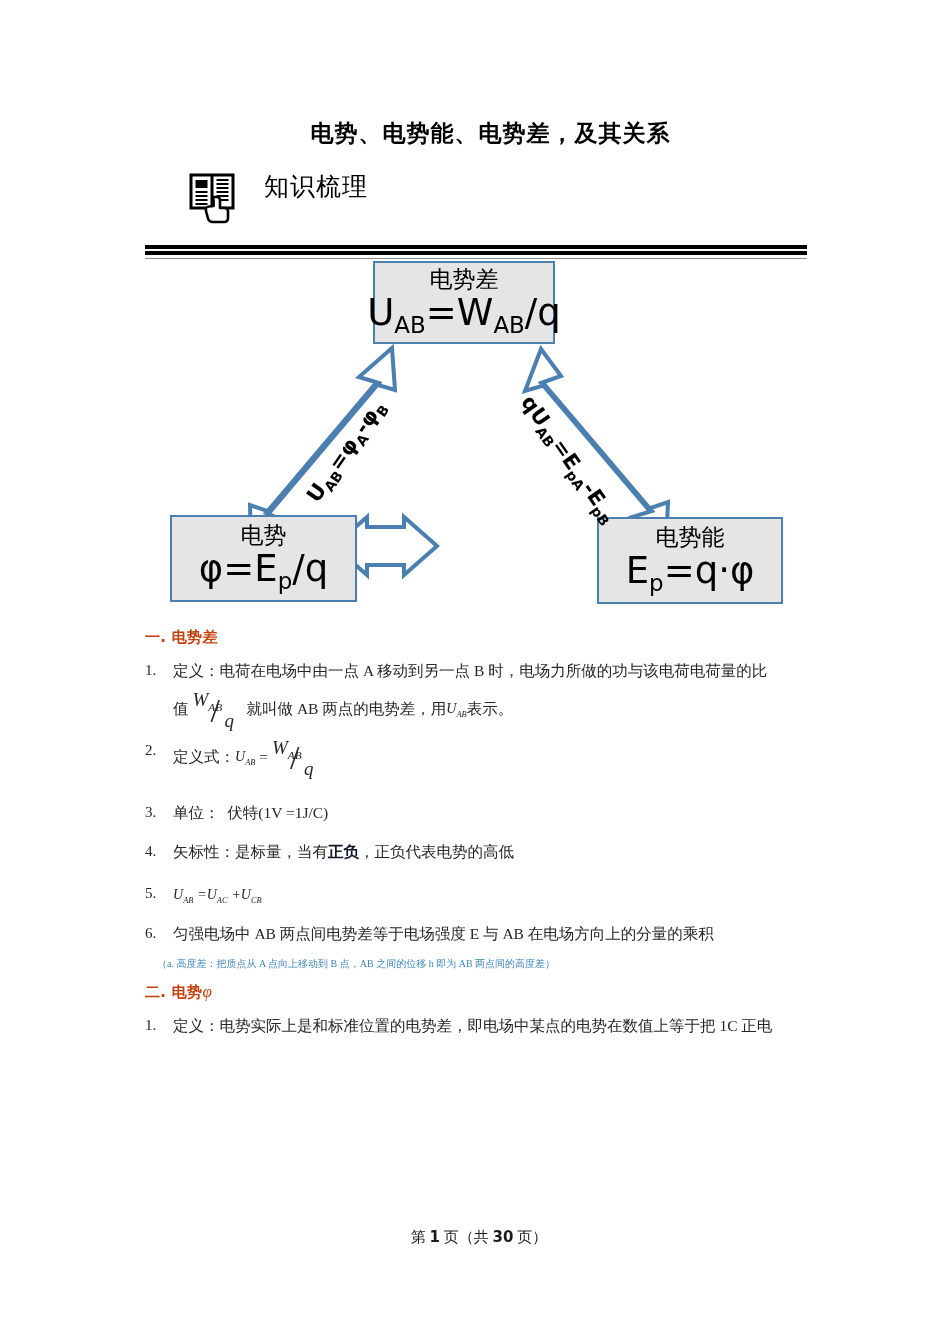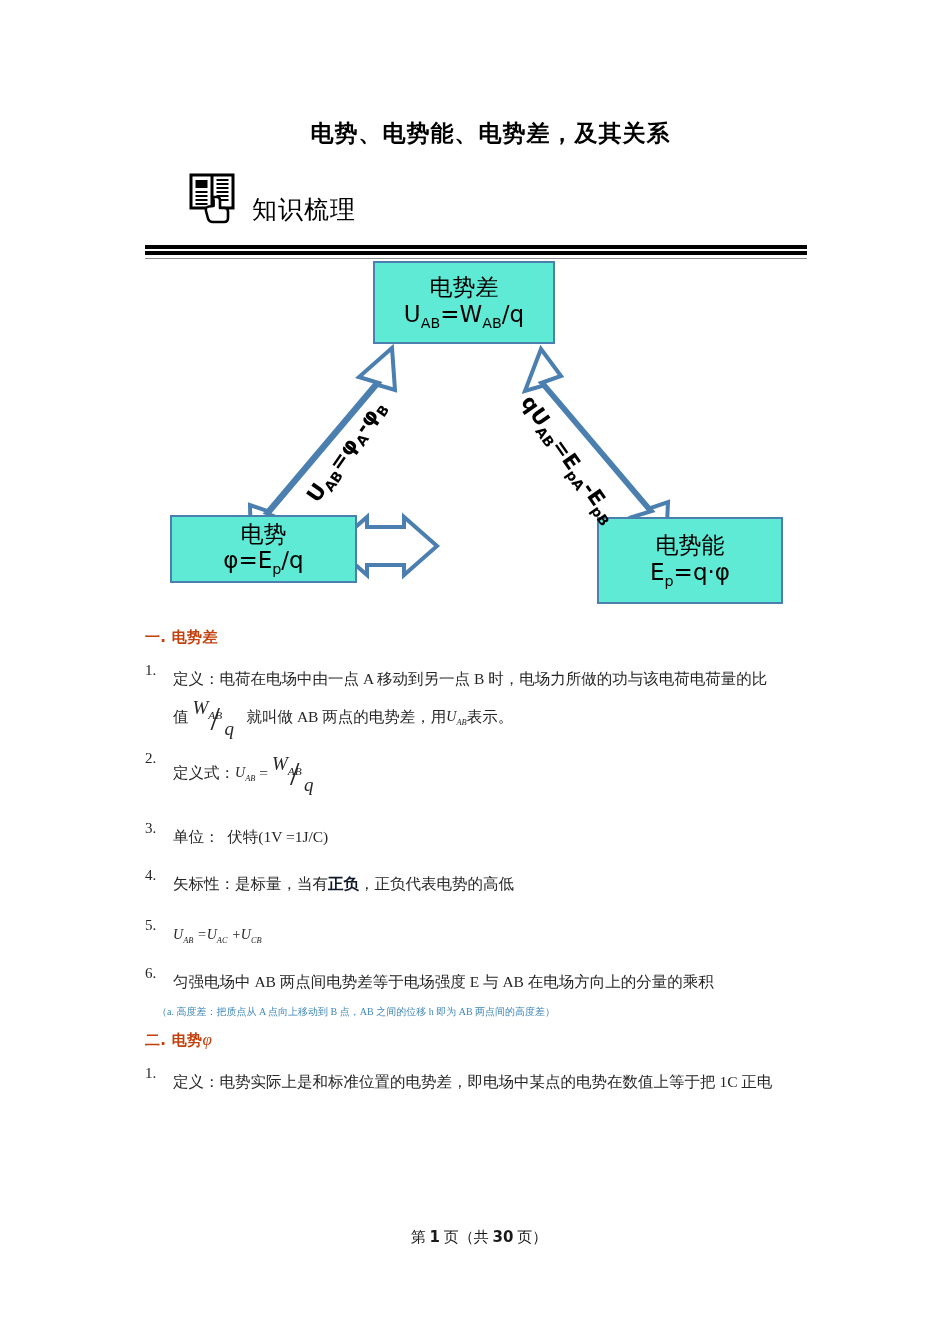"知识梳理" .kb-head { align-items: flex-end -> flex-start; gap: 10px -> 22px }
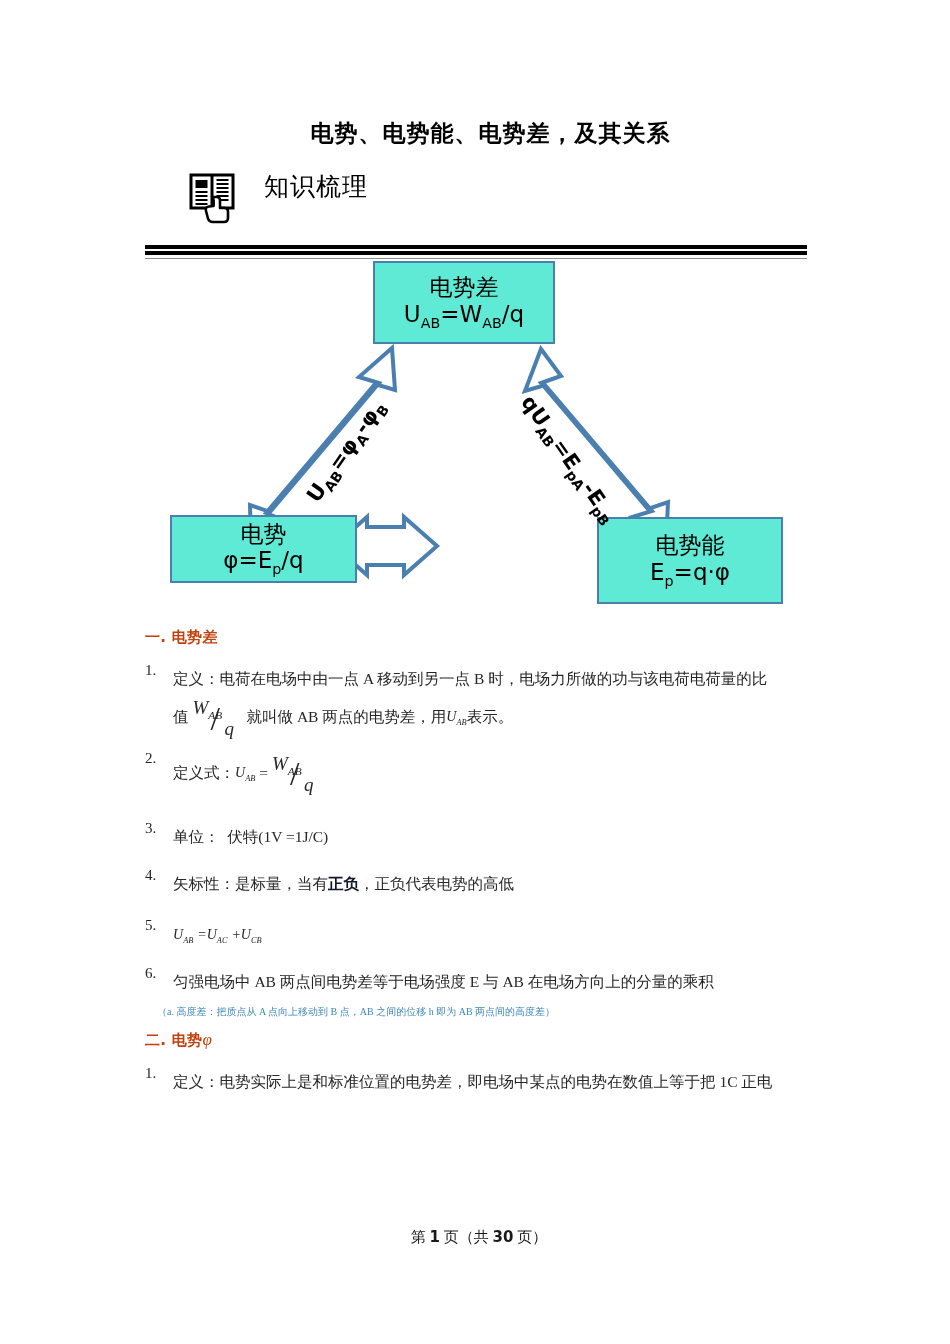"电势差" .dbox { background: #5eead4 -> #e5e5e5 }
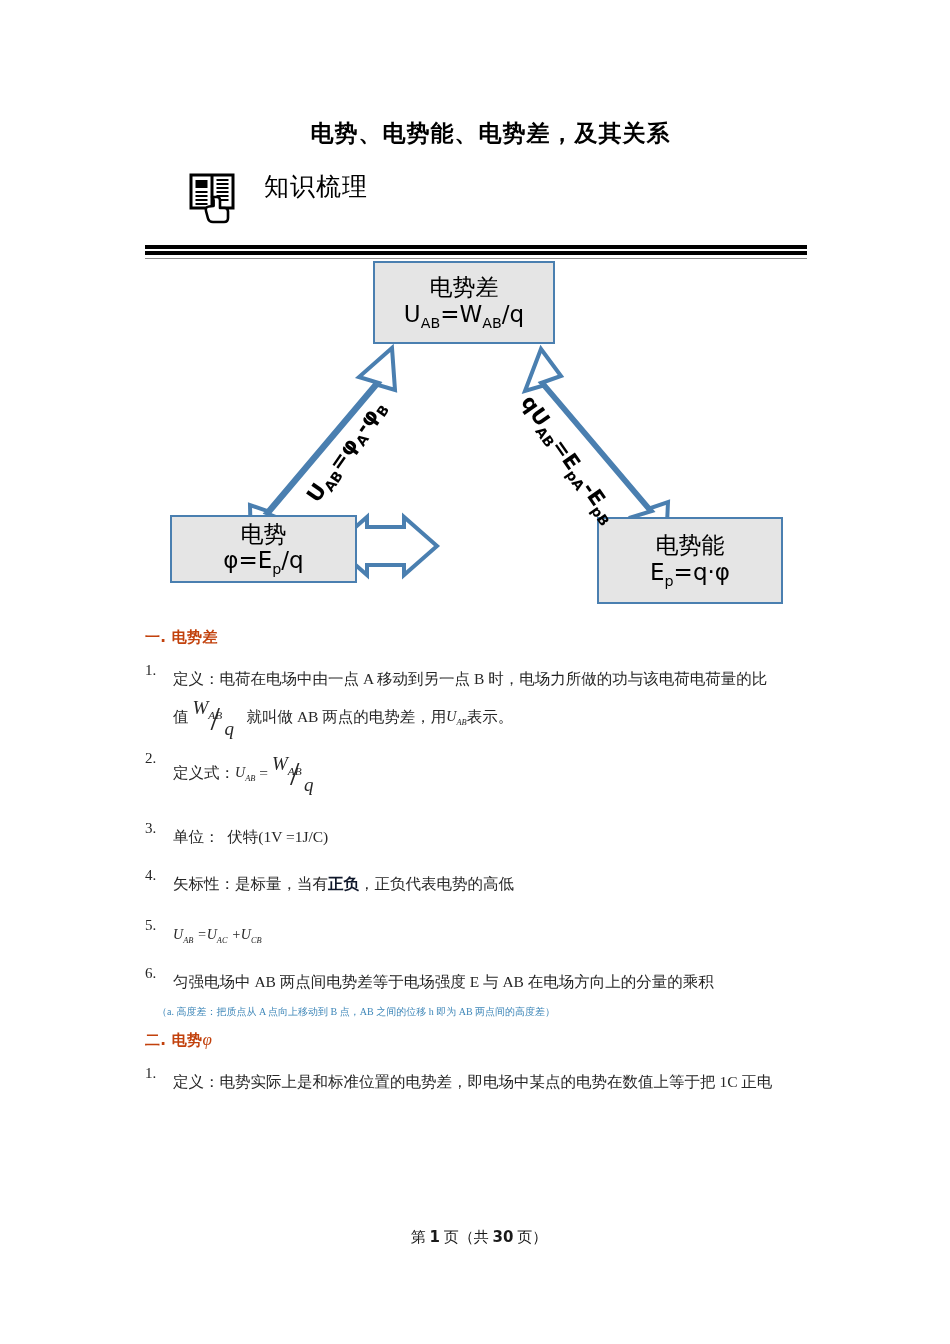"UAB=WAB/q" .dbox .ln2 { font-size: 23px -> 37px }
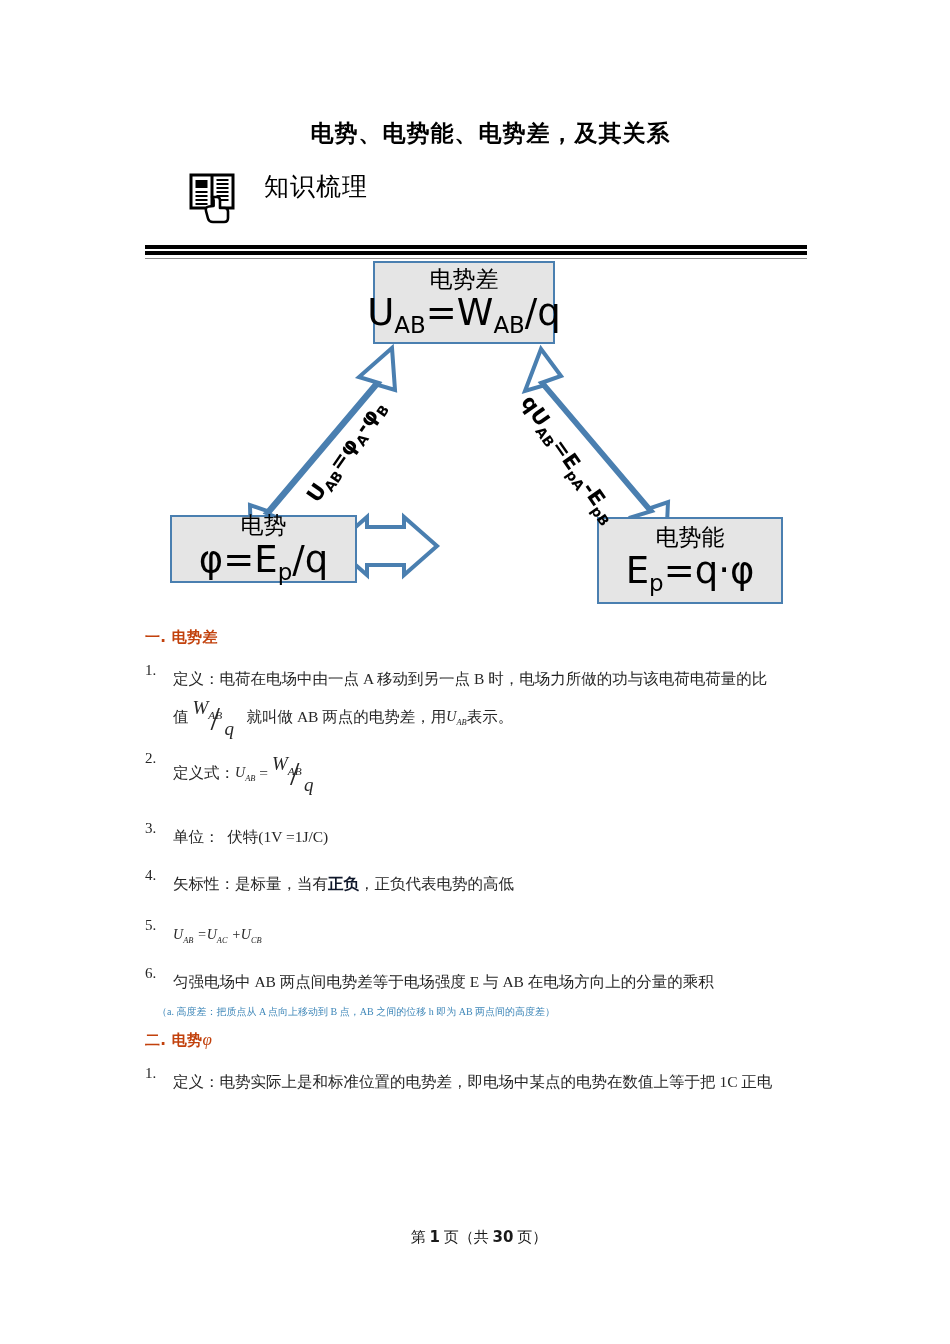"电势" #box-left { height: 68px -> 87px }
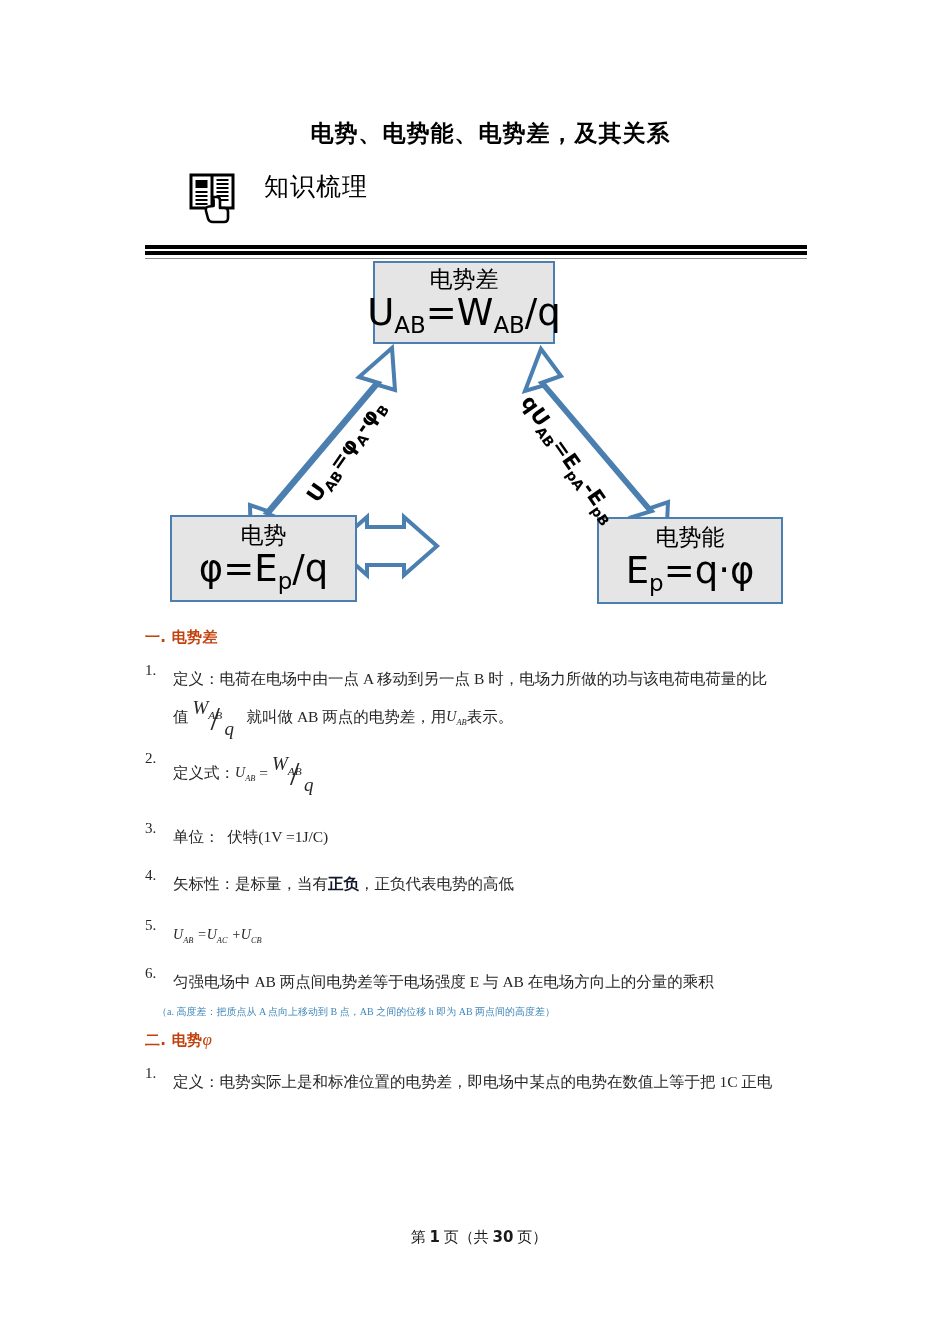"定义：电荷在电场中由一点 A 移动到另一点 B" .txt { margin-top: 8px -> none }
